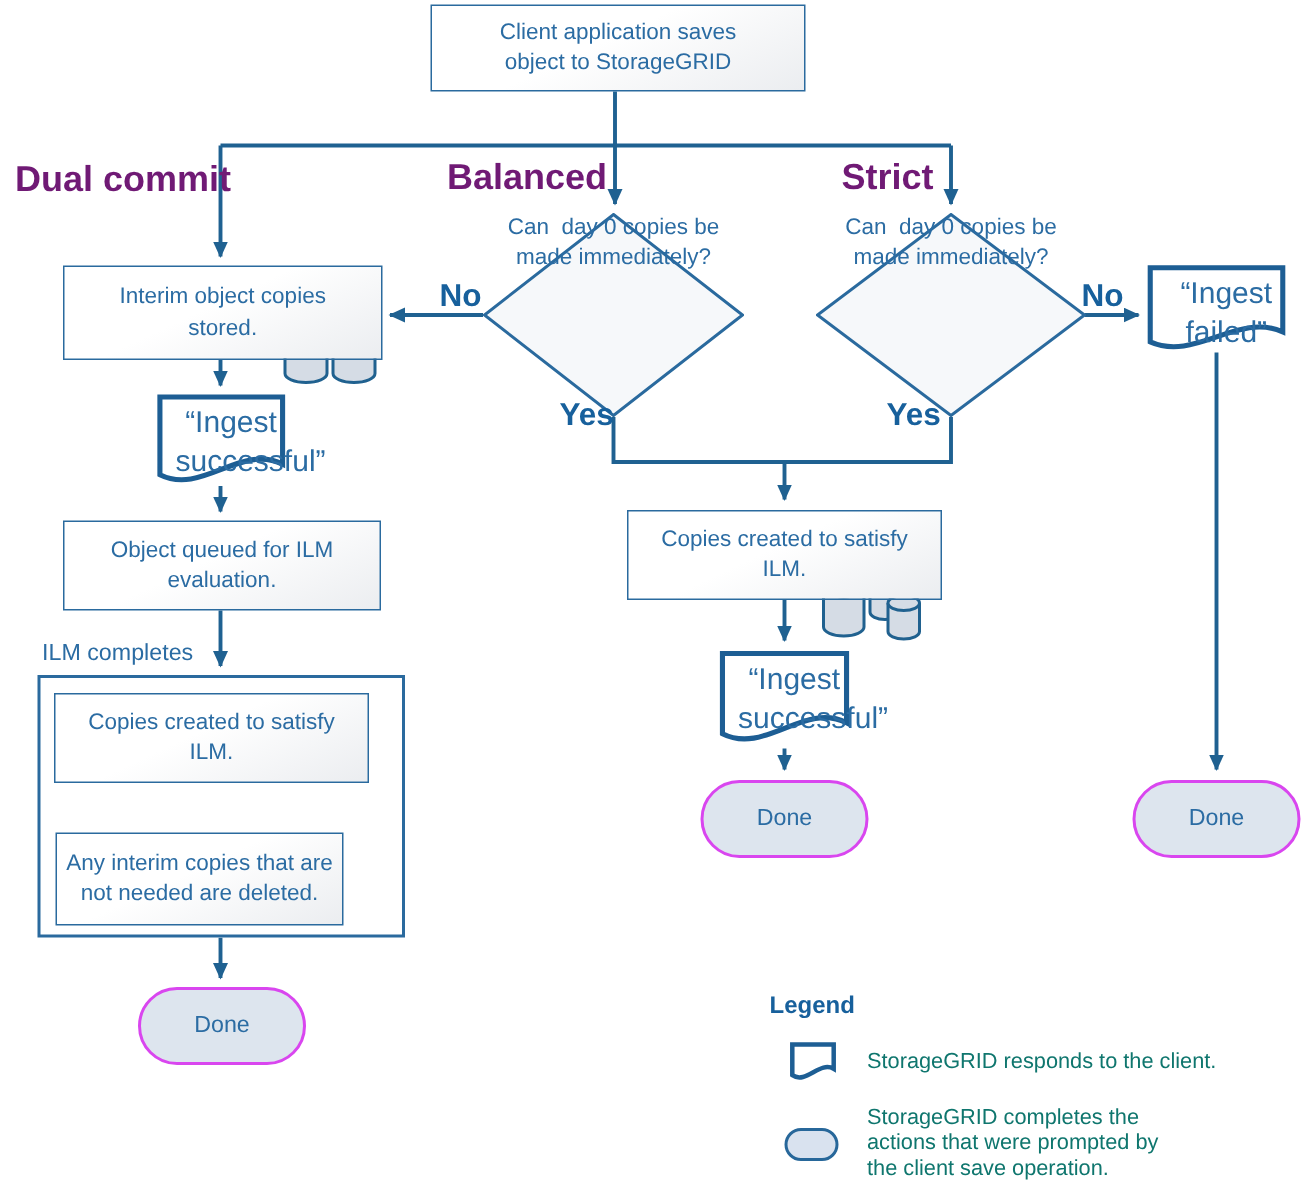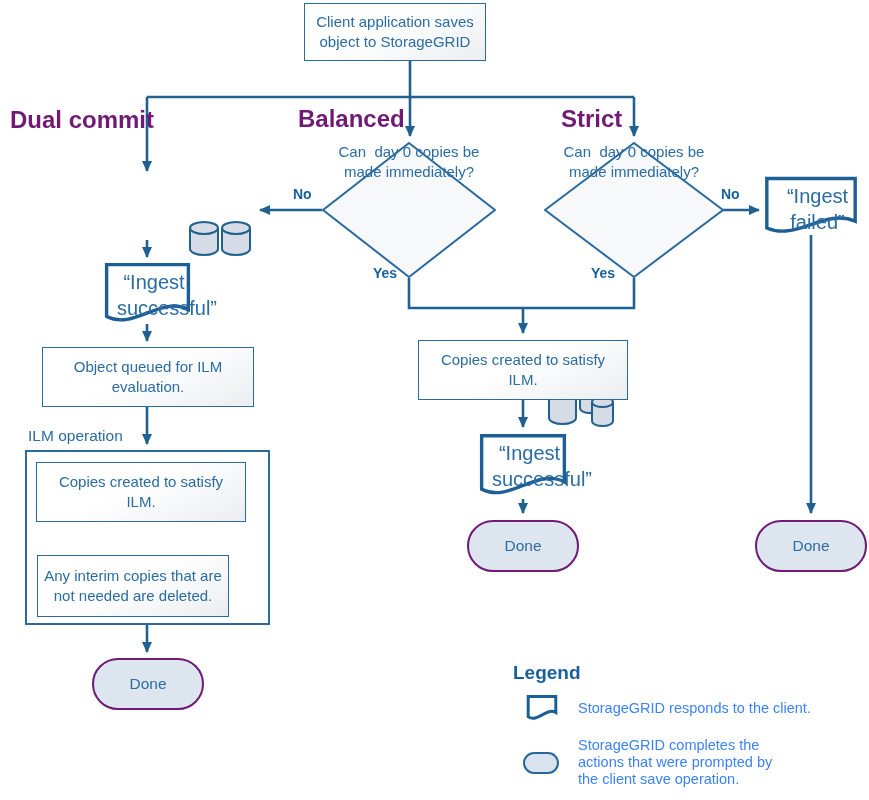"Client application saves" div.box { left: 304px -> 287px; width: 182px -> 250px }
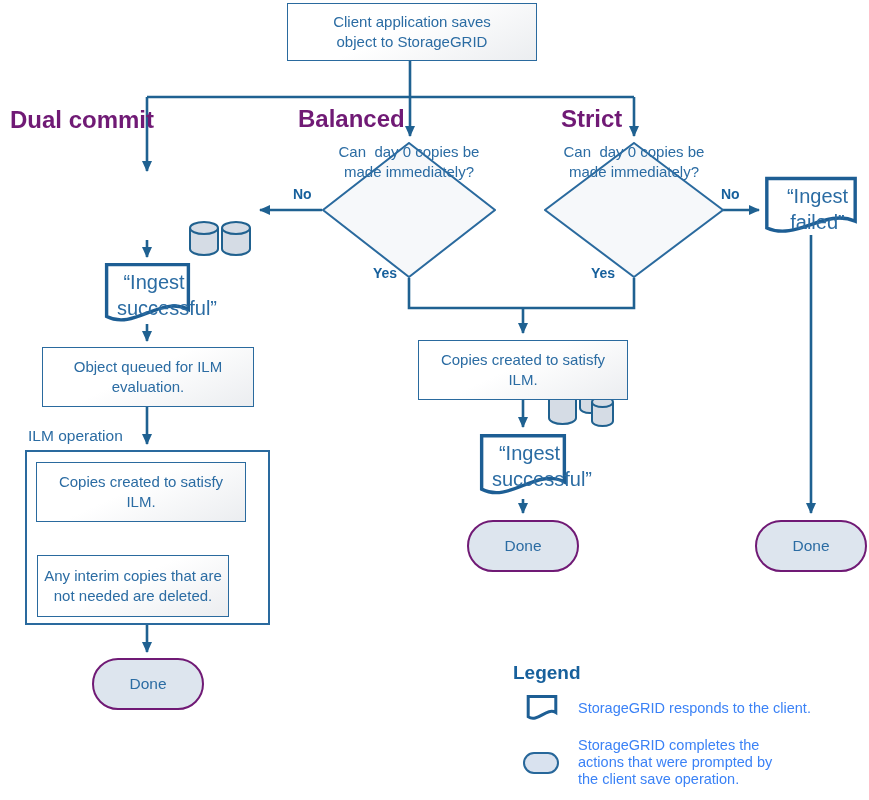"Interim object copies" div.box { html: none -> <div> <span>Interim object copies stored.</span> </div> }
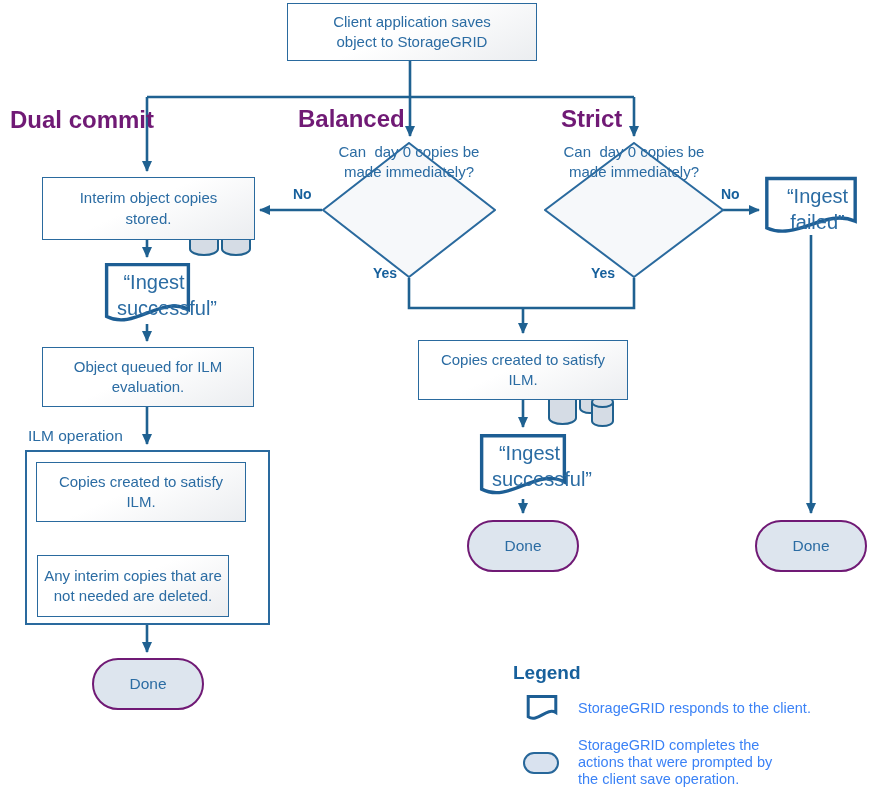"No" .yn { font-size: 14px -> 21px }
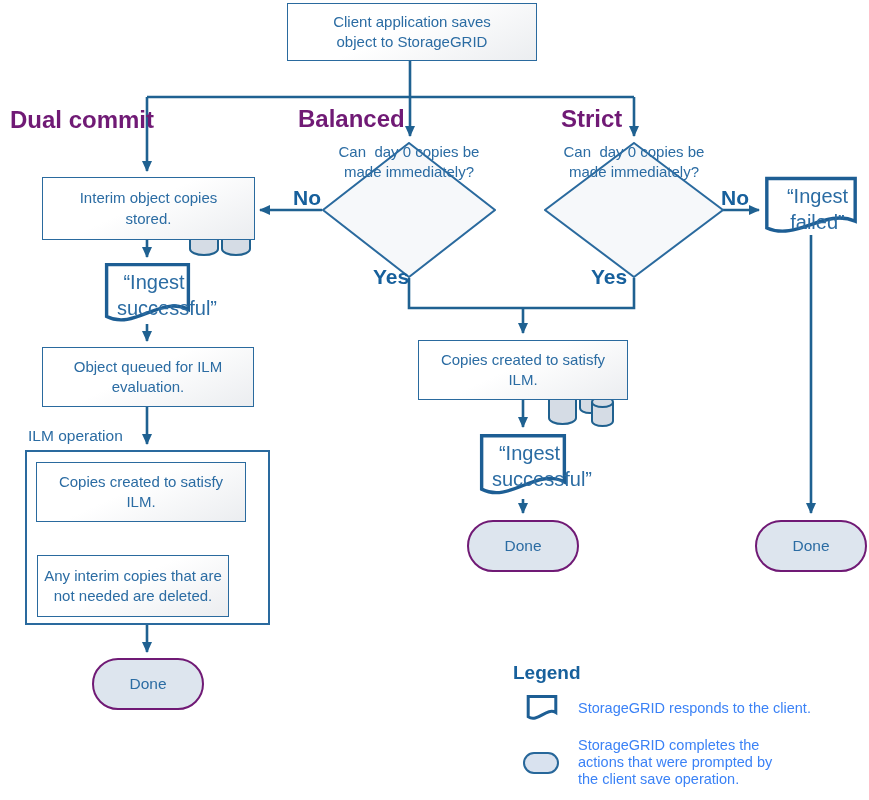"ILM operation" div.flabel { text: operation -> completes }
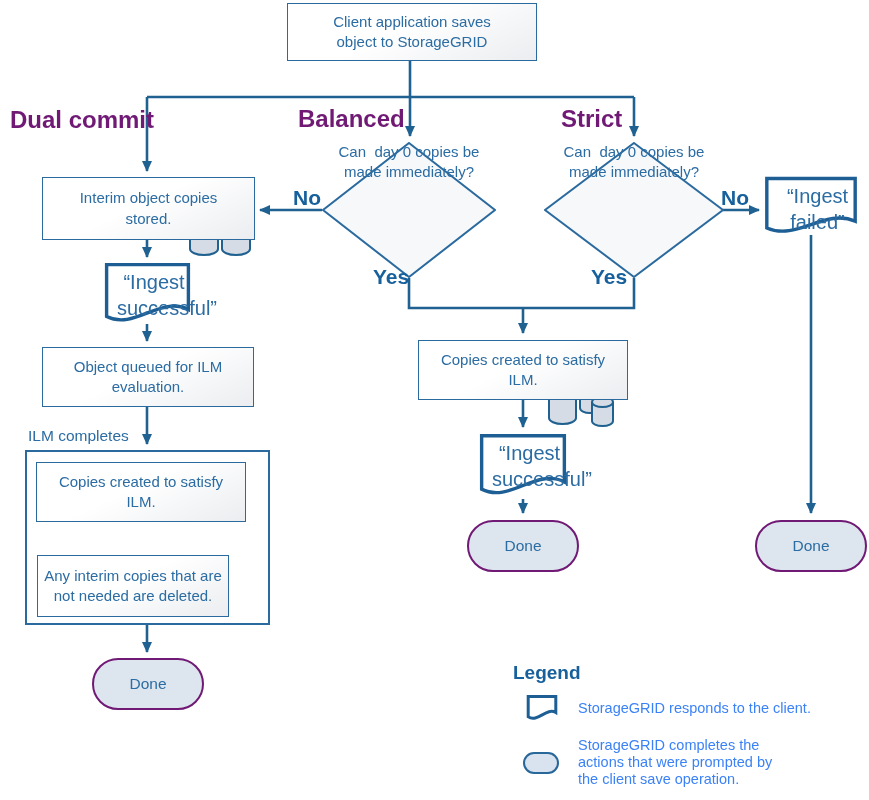"Done" .pill { border: 2px solid #701a75 -> 2px solid #d946ef }
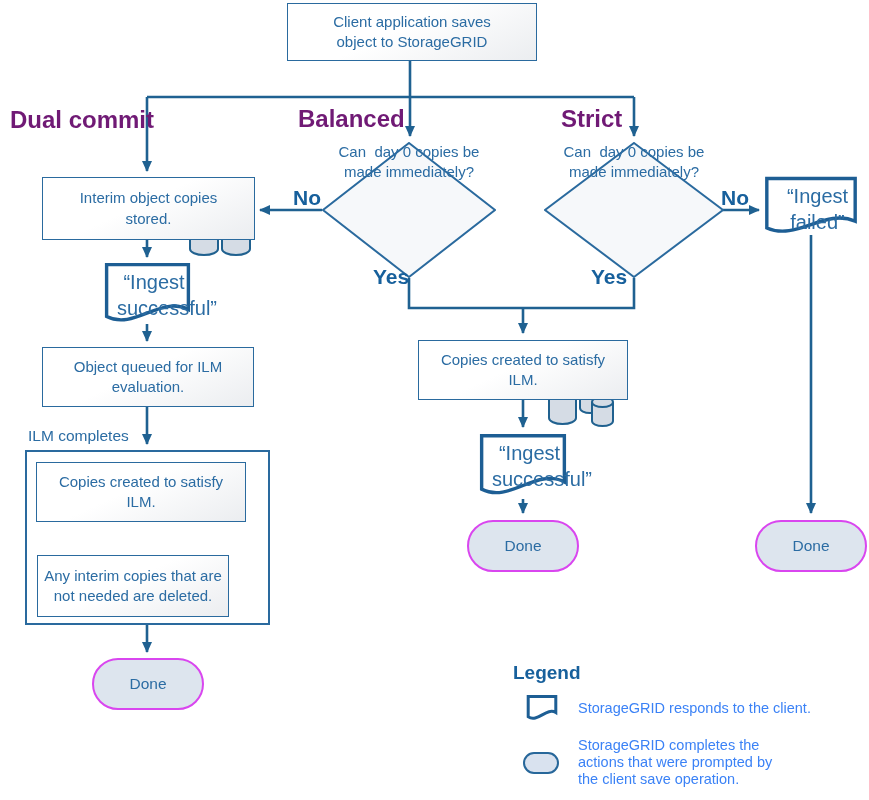"Legend" .lgd-title { font-size: 19px -> 16px }
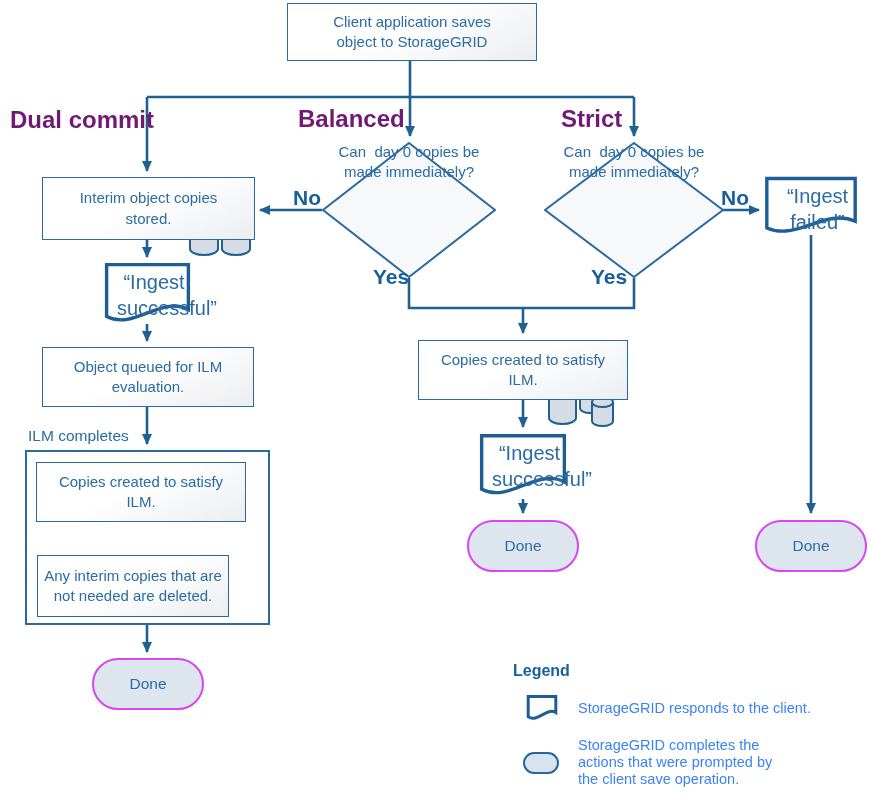"StorageGRID responds to the client." .lgd-text { color: #3b82f6 -> #0f766e }
